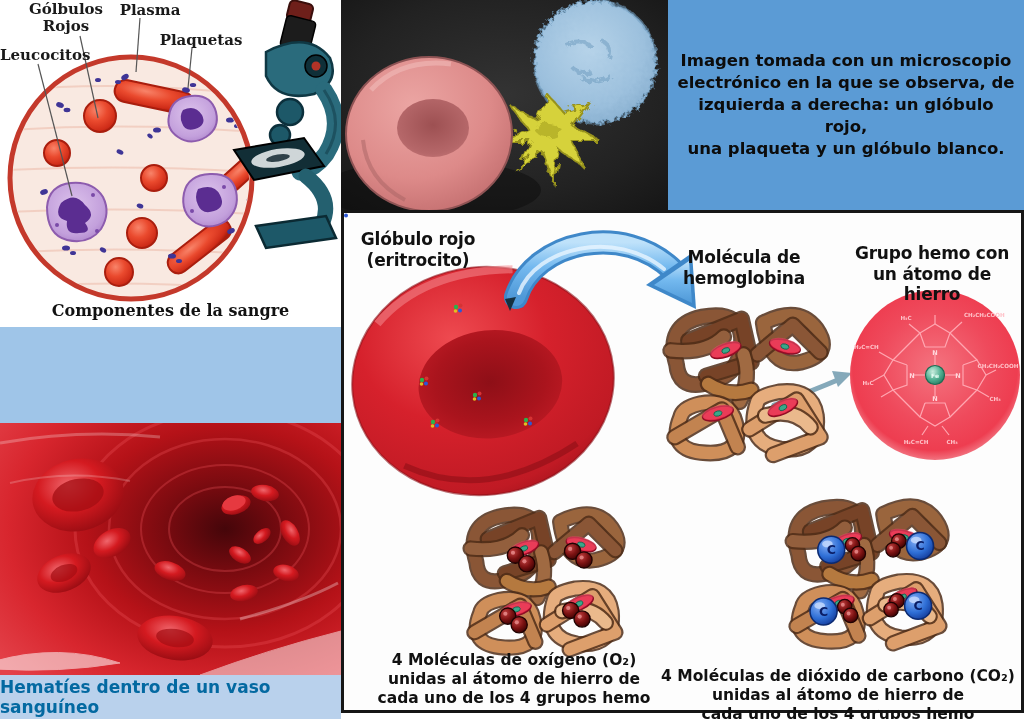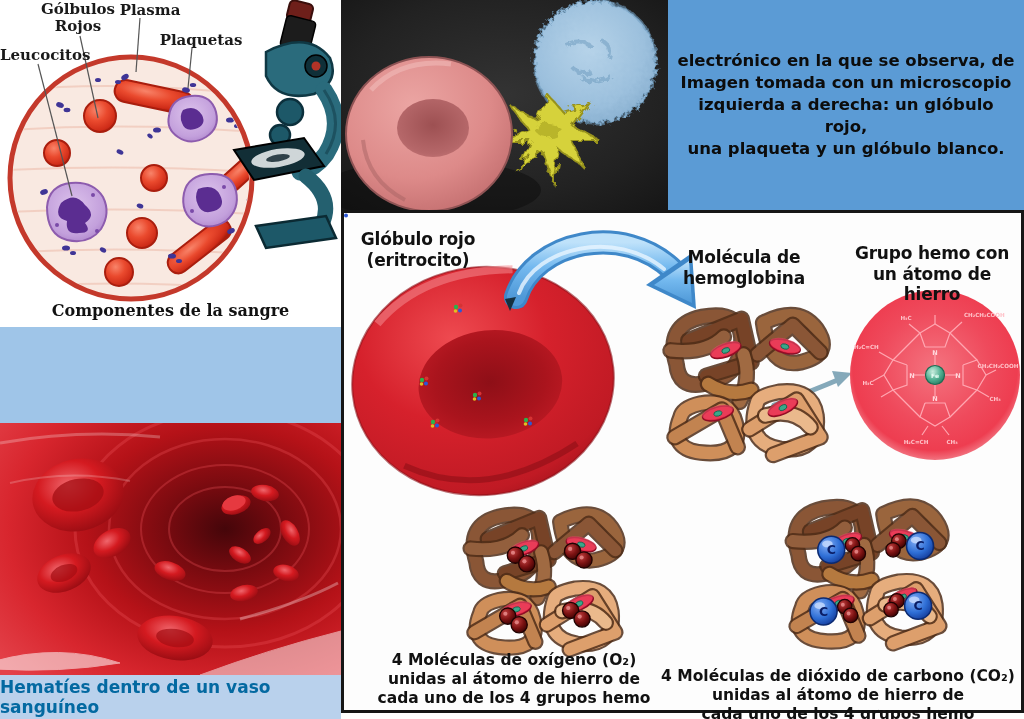"Gólbulos" div.comp-label { left: 28px -> 16px }
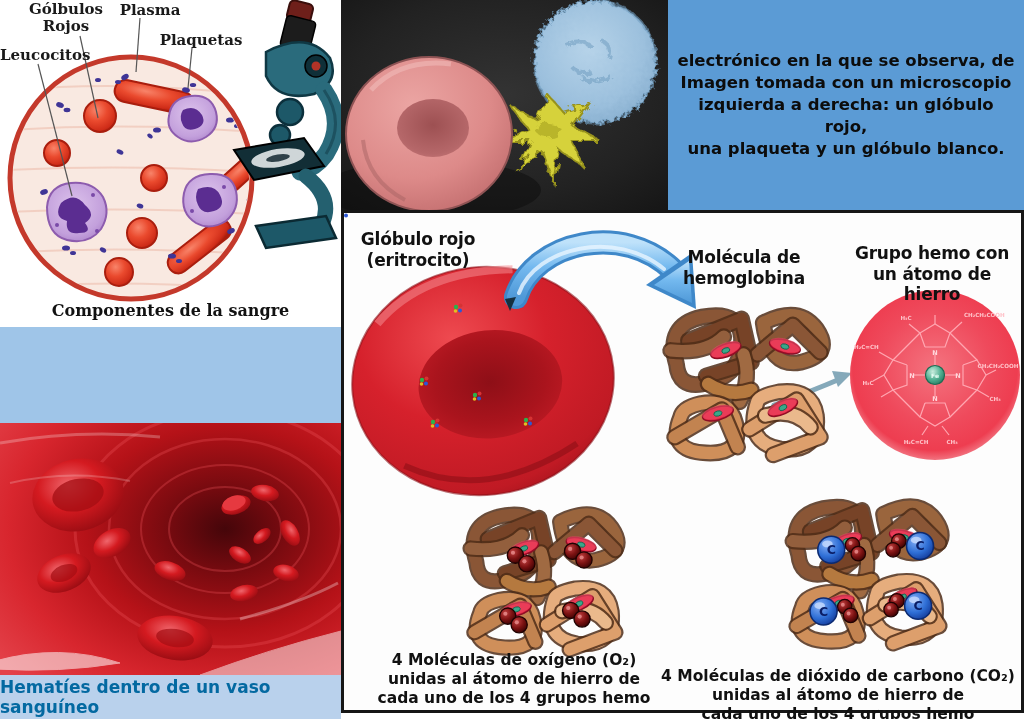"electrónico en la que se" div { order: before "Imagen tomada con un microscopio" -> after "Imagen tomada con un microscopio" }
